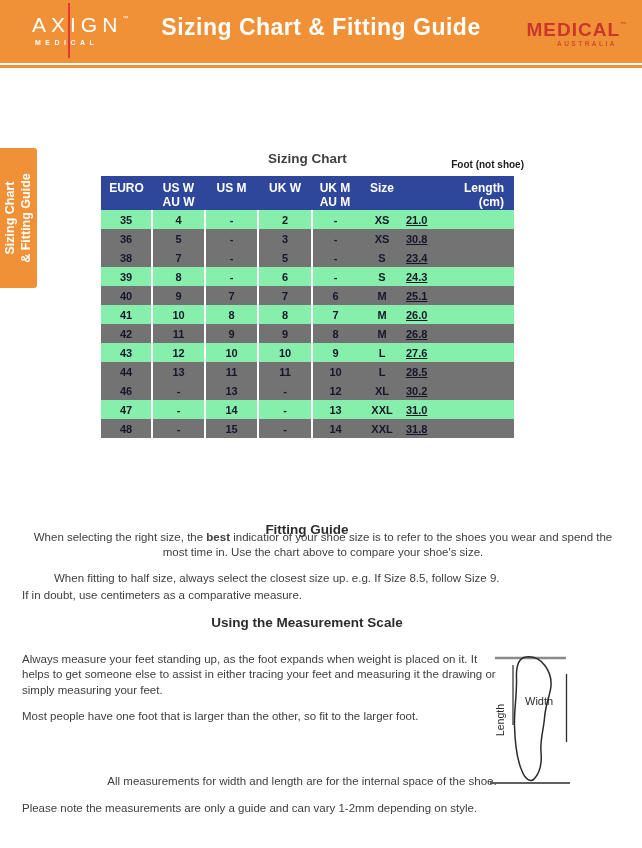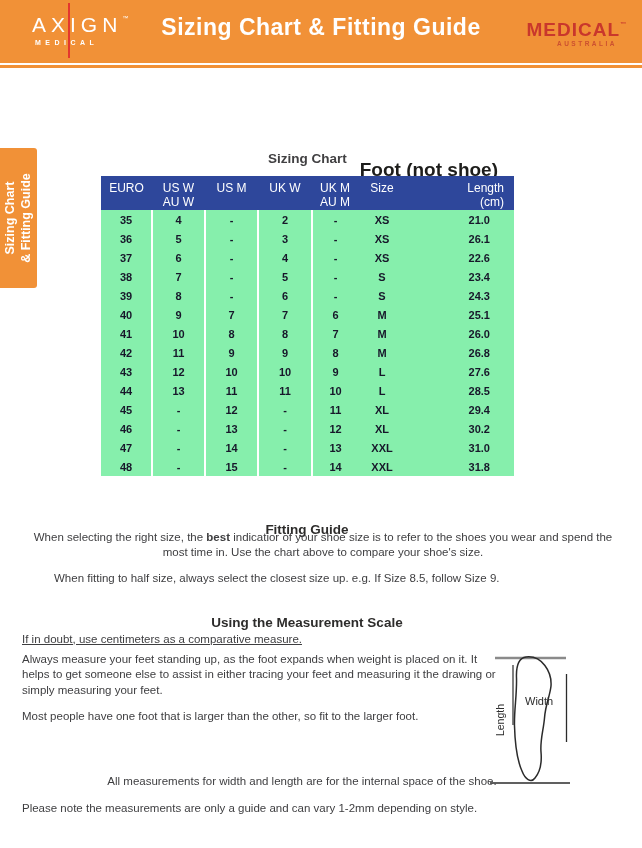"Foot (not shoe)" .foot-note { font-size: 19px -> 10px; left: 85px -> 111px }
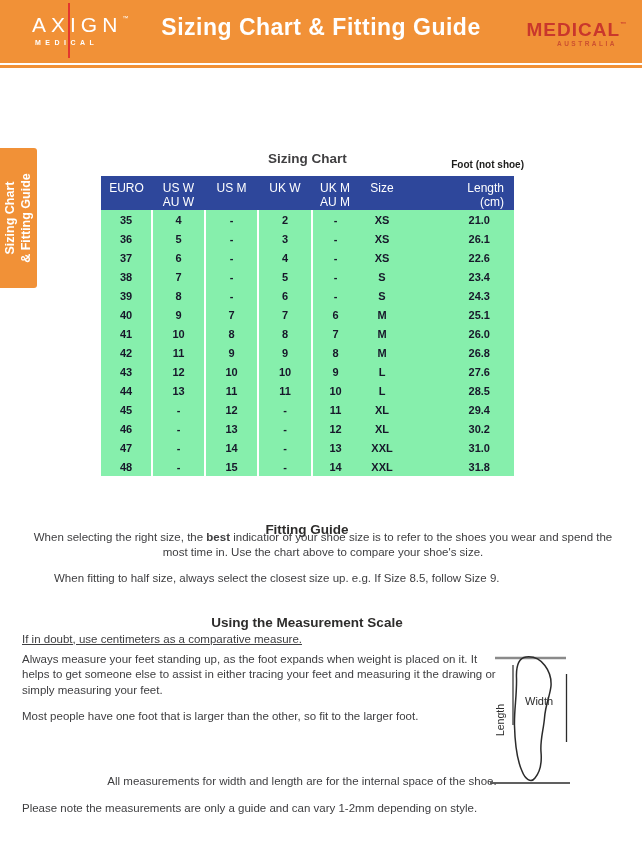"EURO" .size-table th { font-weight: normal -> bold }
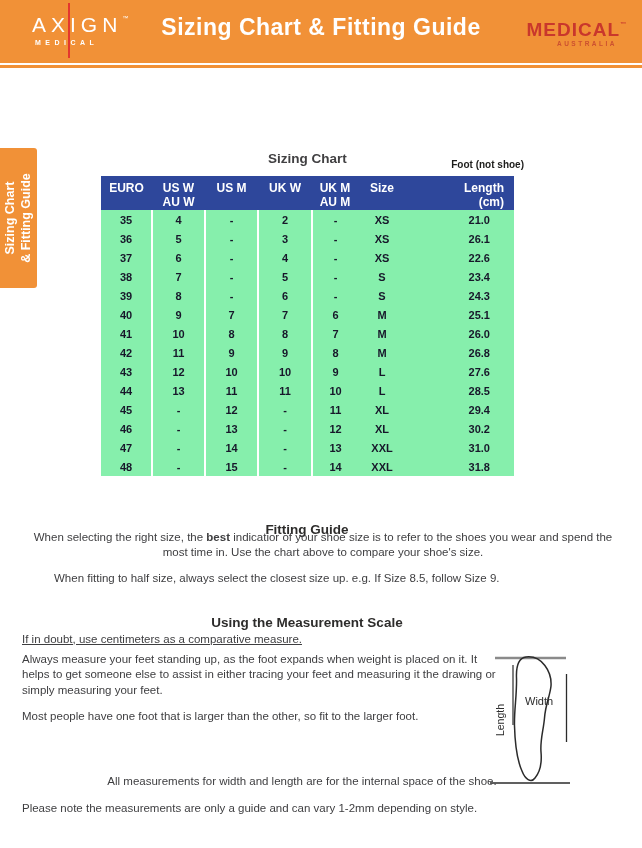"21.0" .size-table td:last-child { text-align: right -> left; text-decoration: none -> underline }
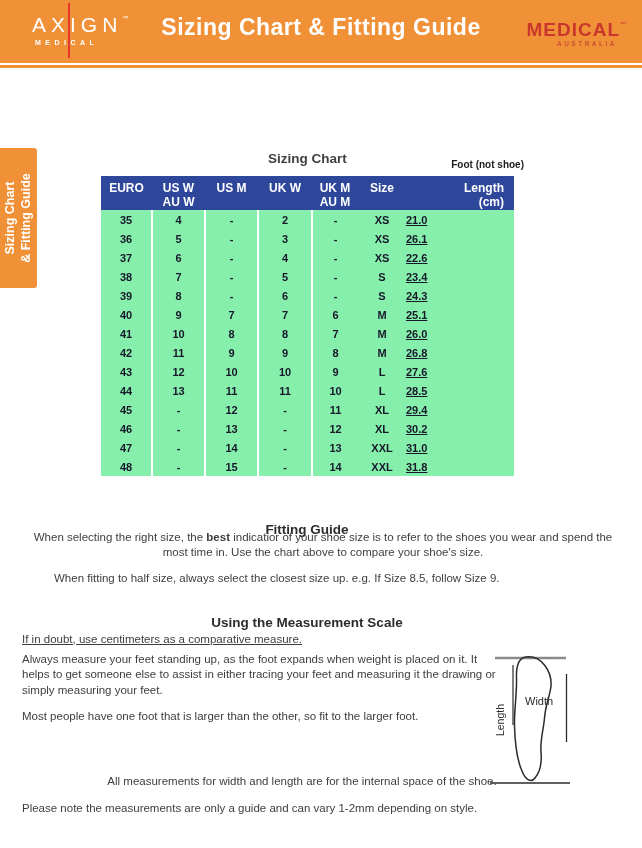"36" .size-table tr.lilac { background: #86efac -> #737373 }
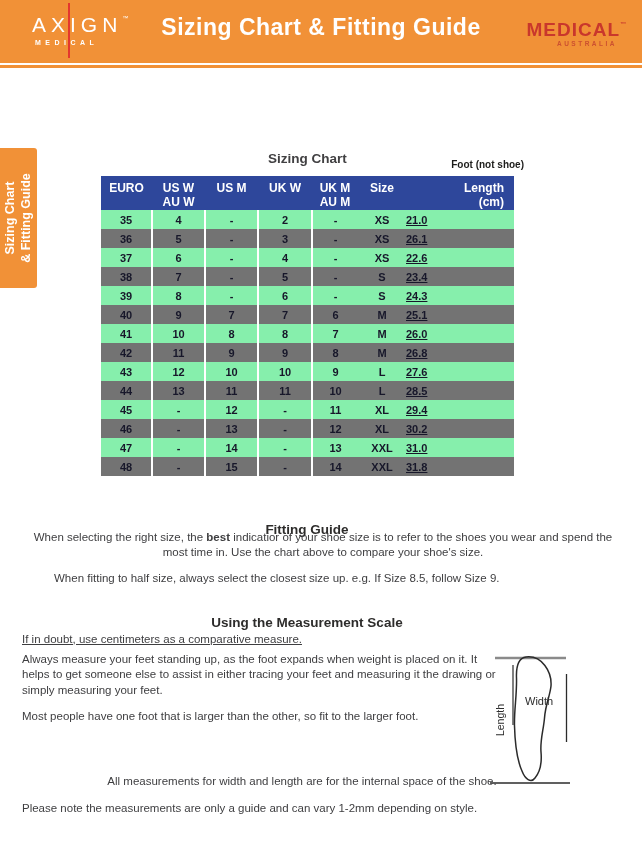"26.1" td { text: 26.1 -> 30.8 }
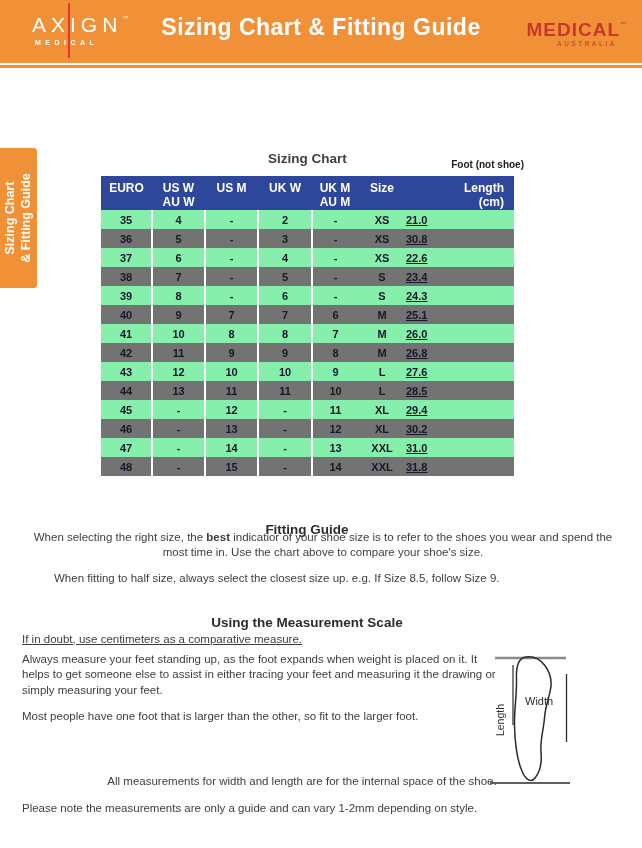"37" tr.teal { html: <tr> <td>37</td> <td>6</td> <td>-</td> <td>4</td> <td>-</td> <td>XS</td> <td>22.6</td> </tr> -> none }
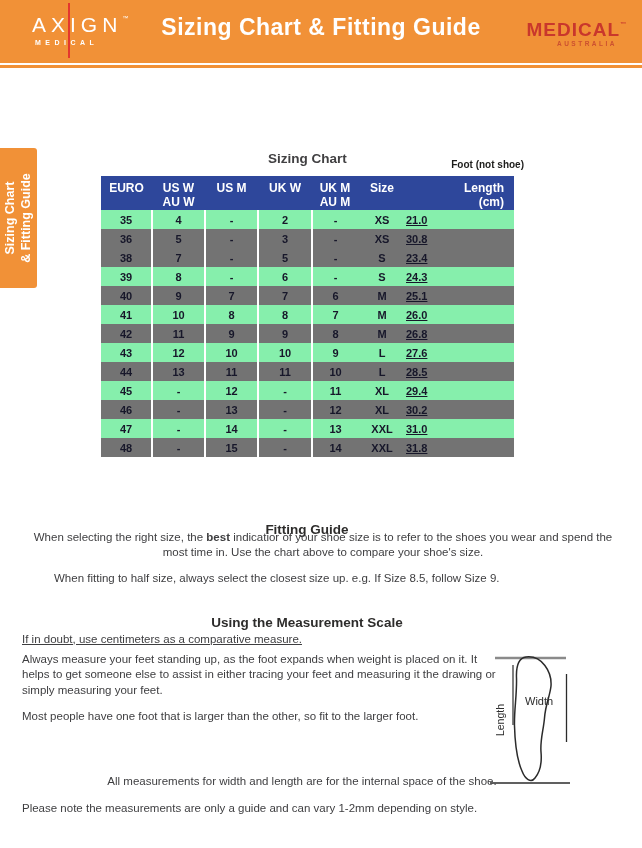"45" tr.teal { html: <tr> <td>45</td> <td>-</td> <td>12</td> <td>-</td> <td>11</td> <td>XL</td> <td>29.4</td> </tr> -> none }
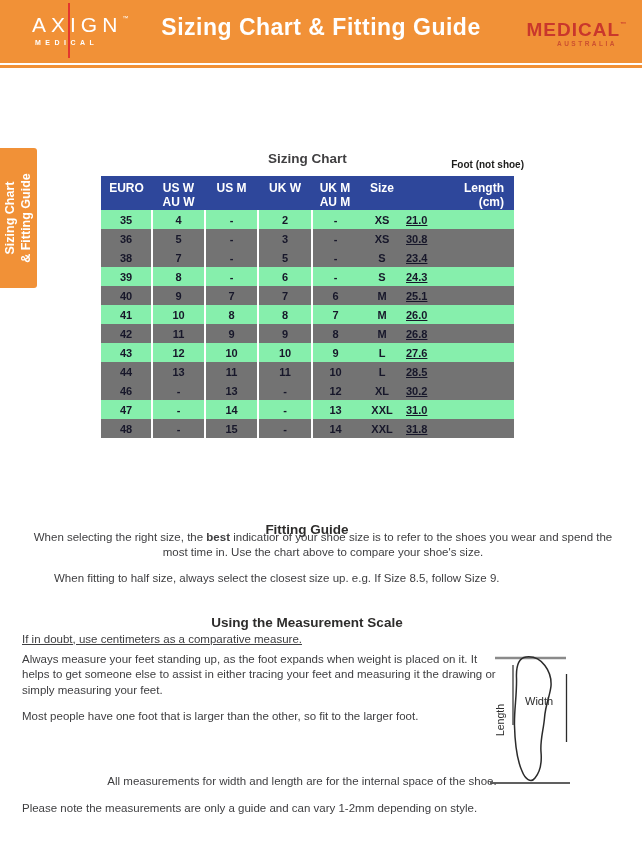"If in doubt, use centimeters" #ms-p1 { text-decoration: underline -> none; top: 620px -> 576px }
